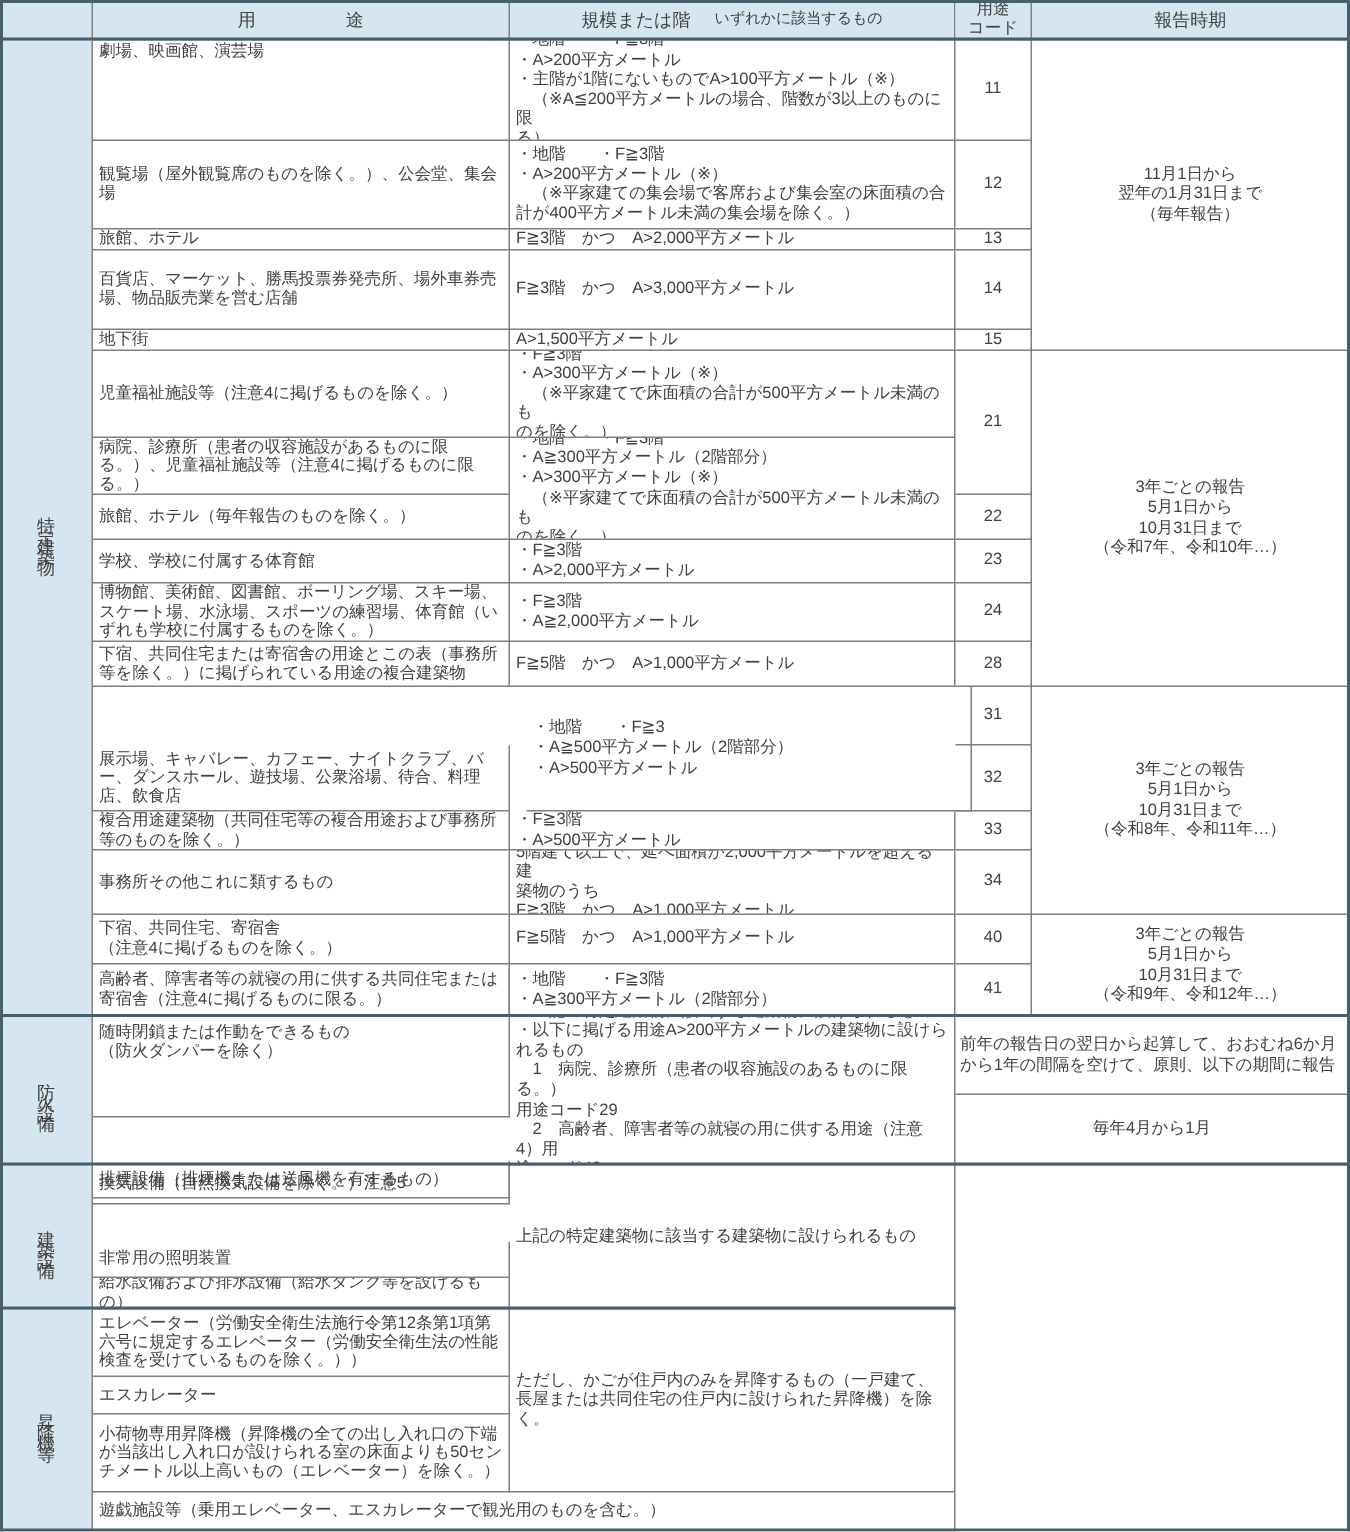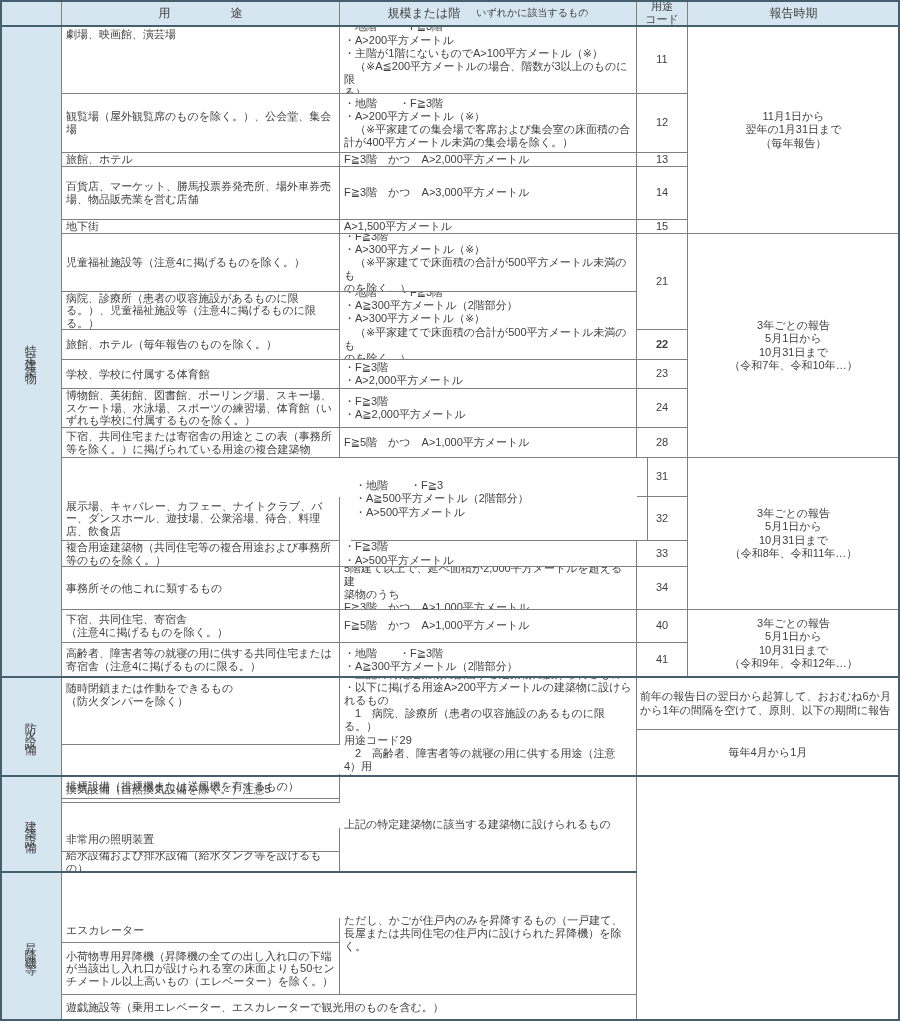"22" div.cell { font-weight: bold -> none }
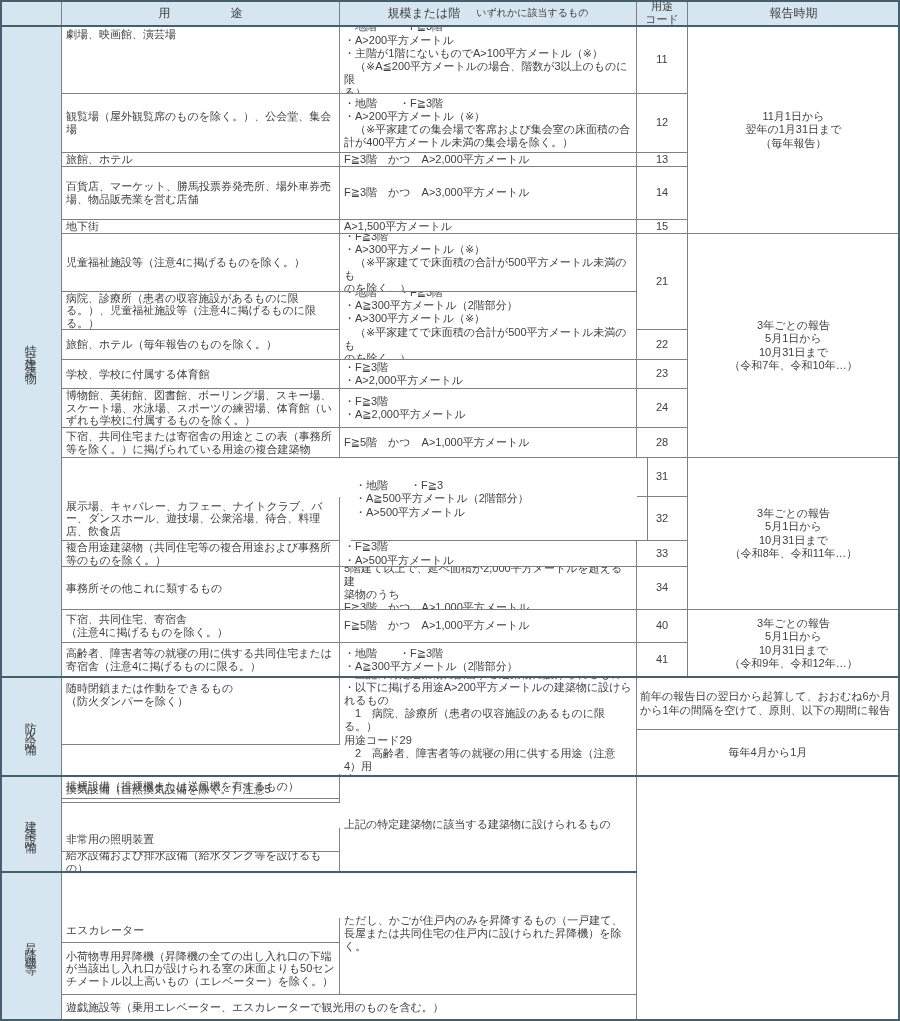"エレベーター（労働安全衛生法施行令第12条第1項第六号に規定するエレベーター（労" div.cell { html: none -> <div>エレベーター（労働安全衛生法施行令第12条第1項第六号に規定するエレベーター（労働安全衛生法の性能検査を受けているものを除く。））</div> }
